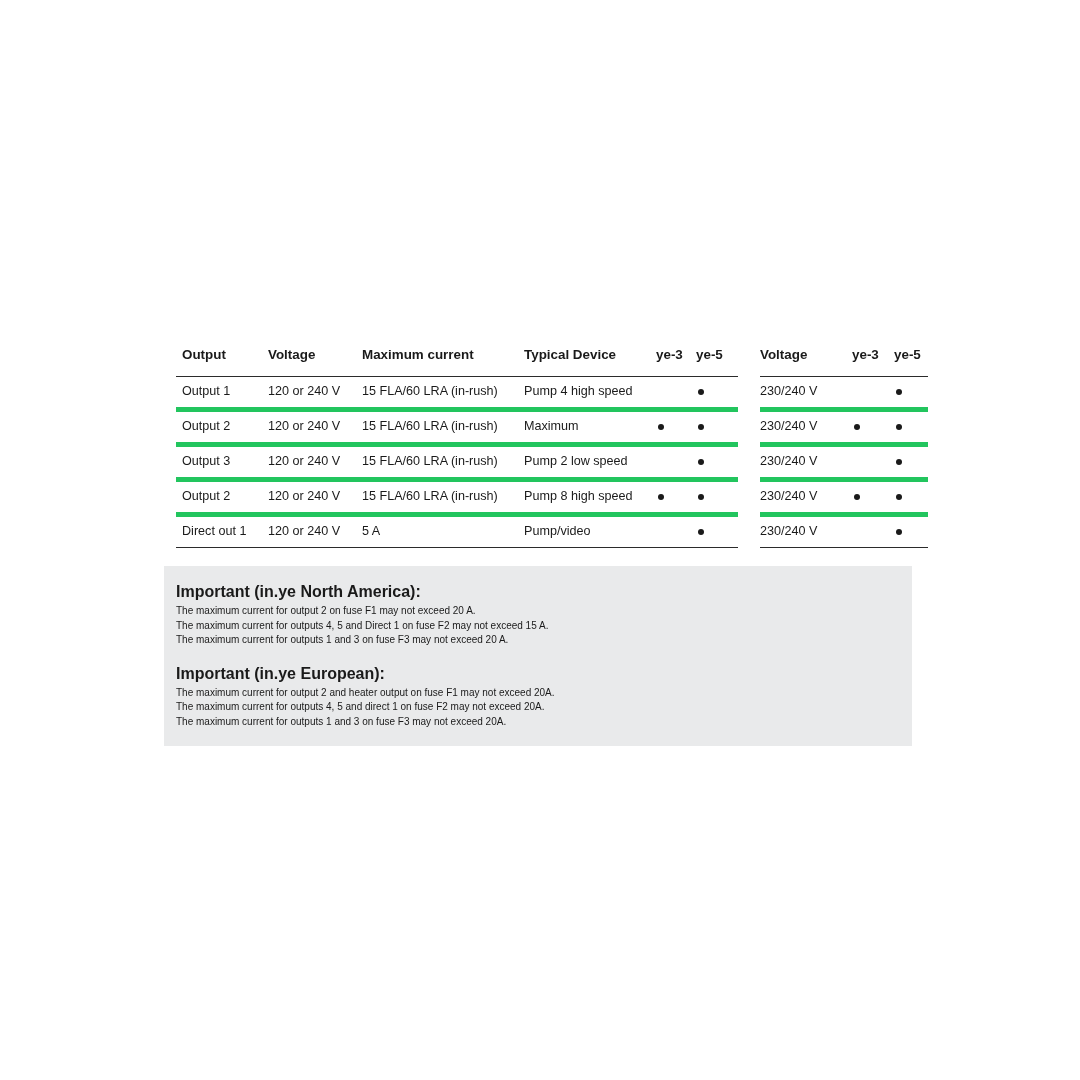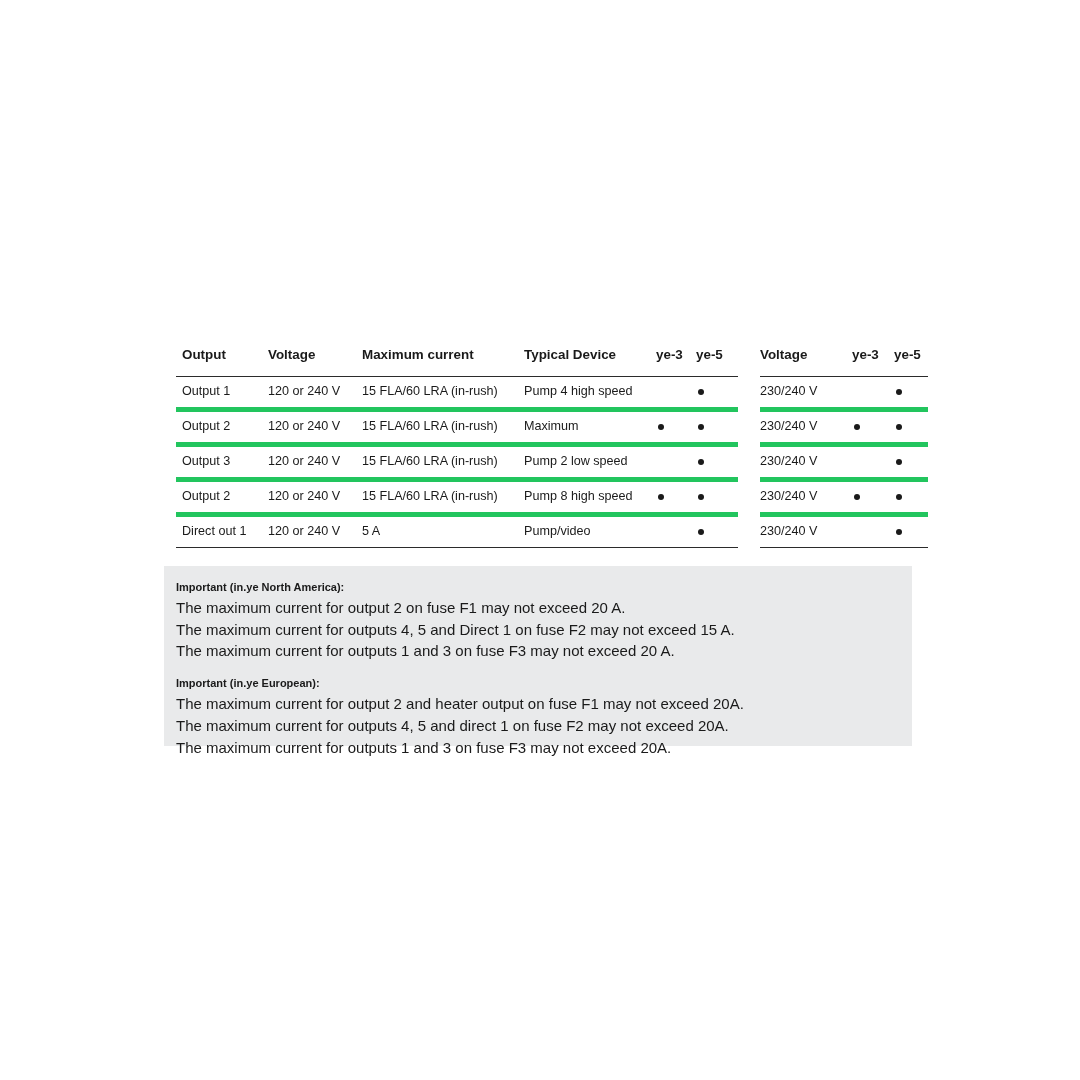"Important (in.ye North America):" .notes-title { font-size: 11px -> 16px }
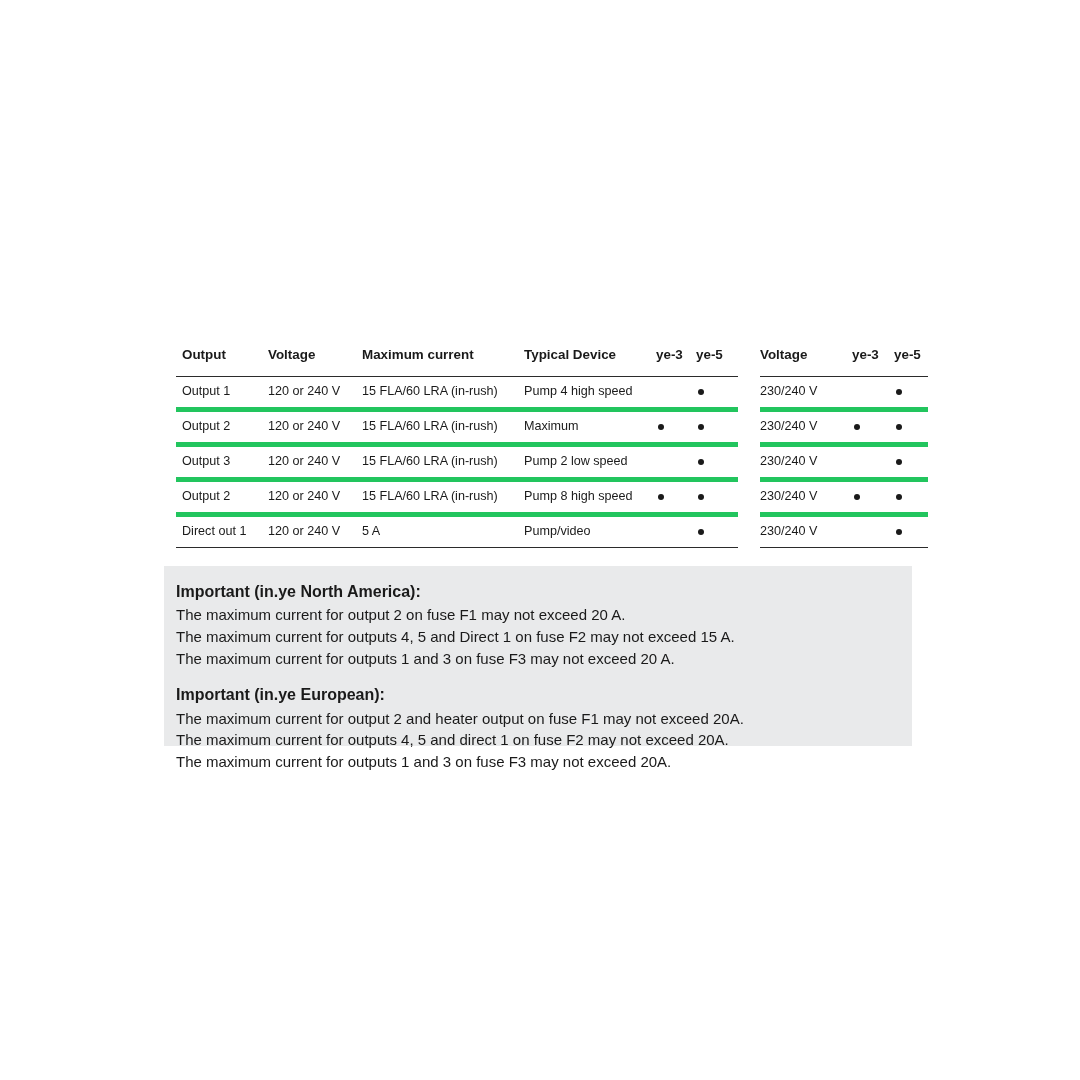"The maximum current for output" .notes-line { font-size: 15px -> 10px }
